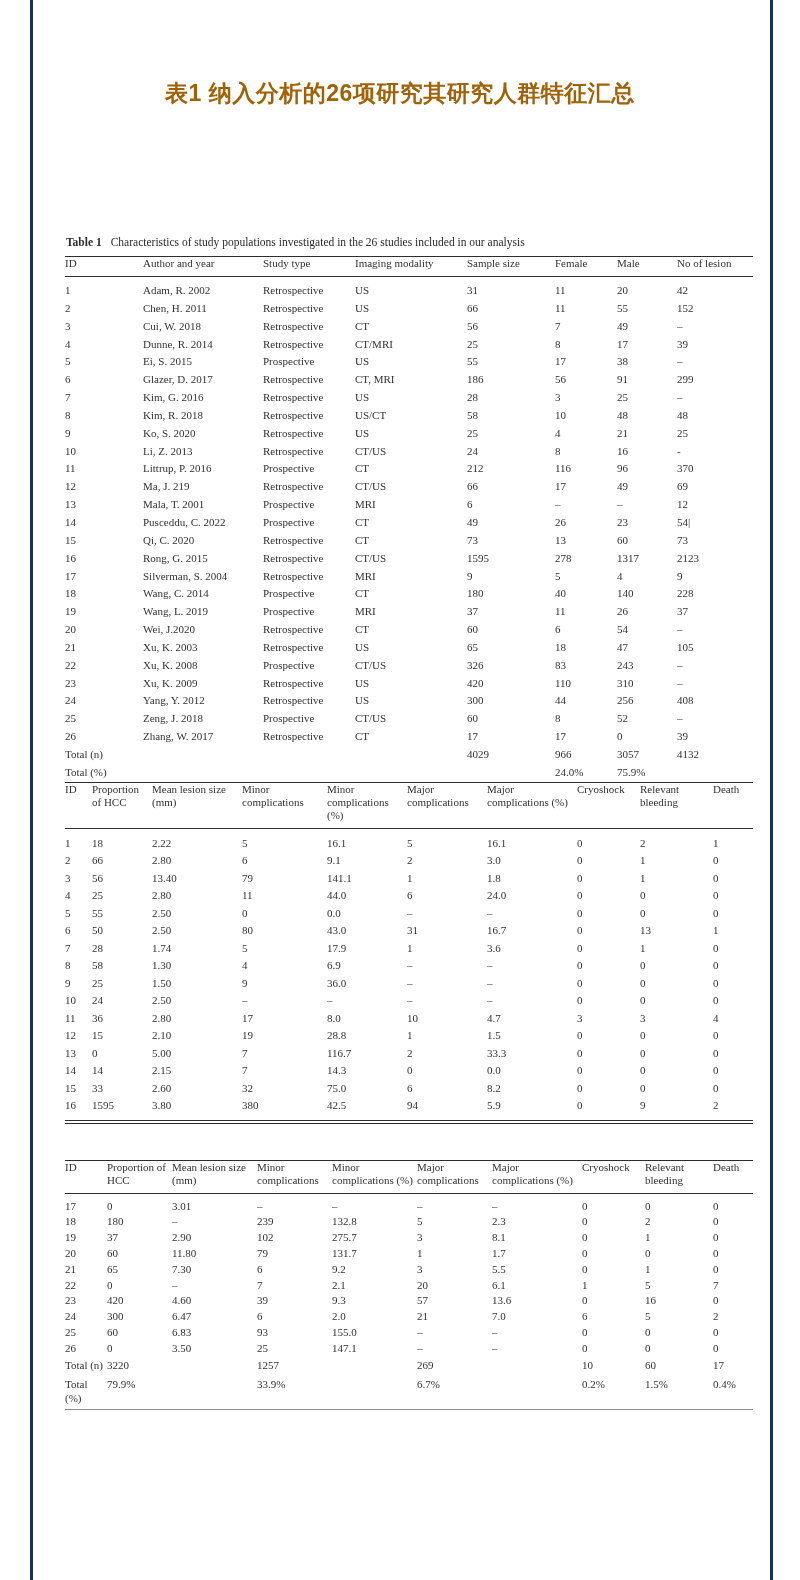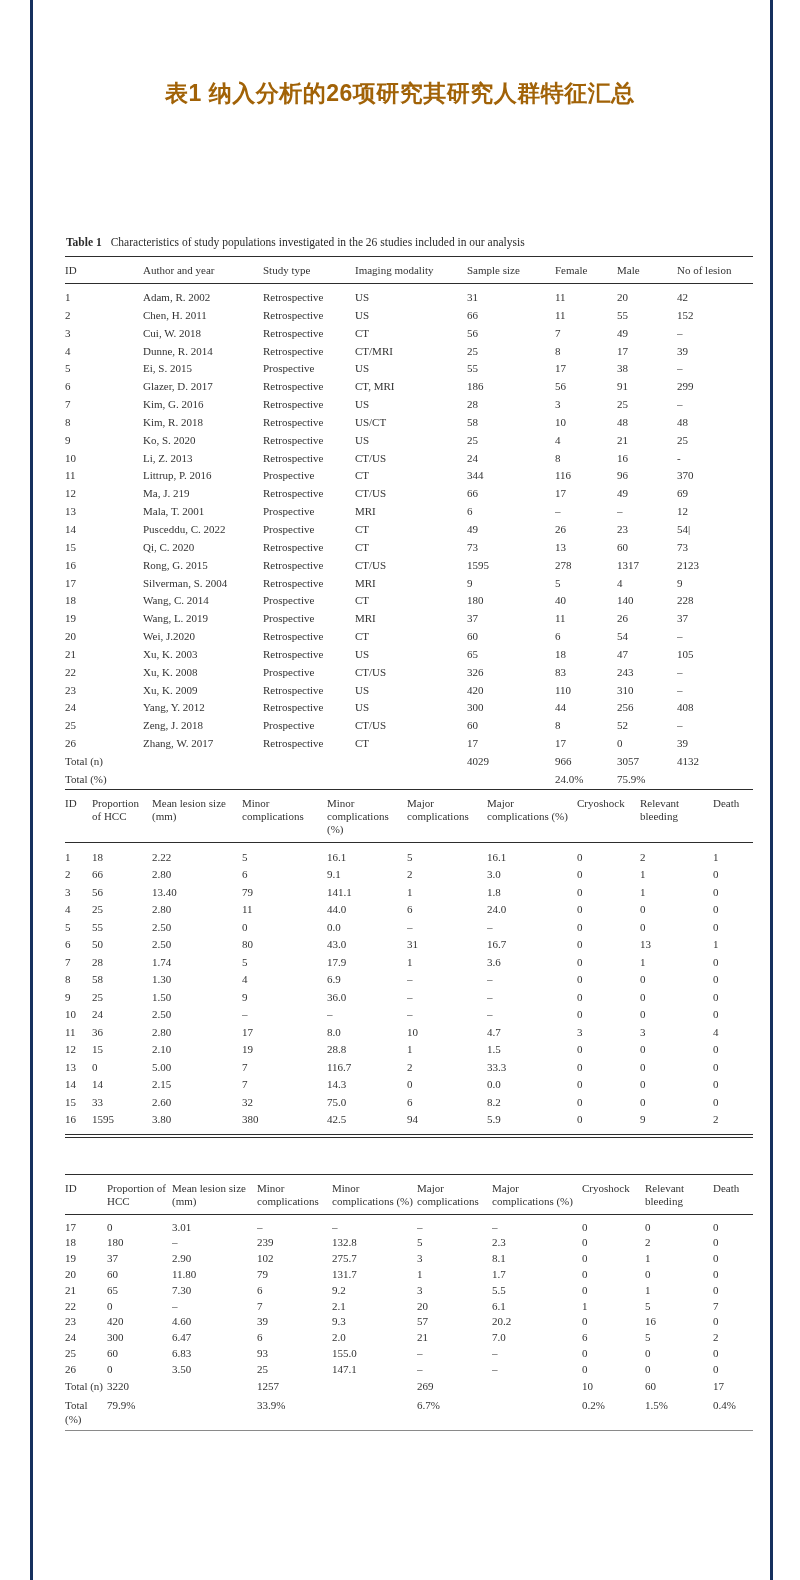"ID" table.t th { padding: 7px 2px 6px 0 -> 0 2px 6px 0 }
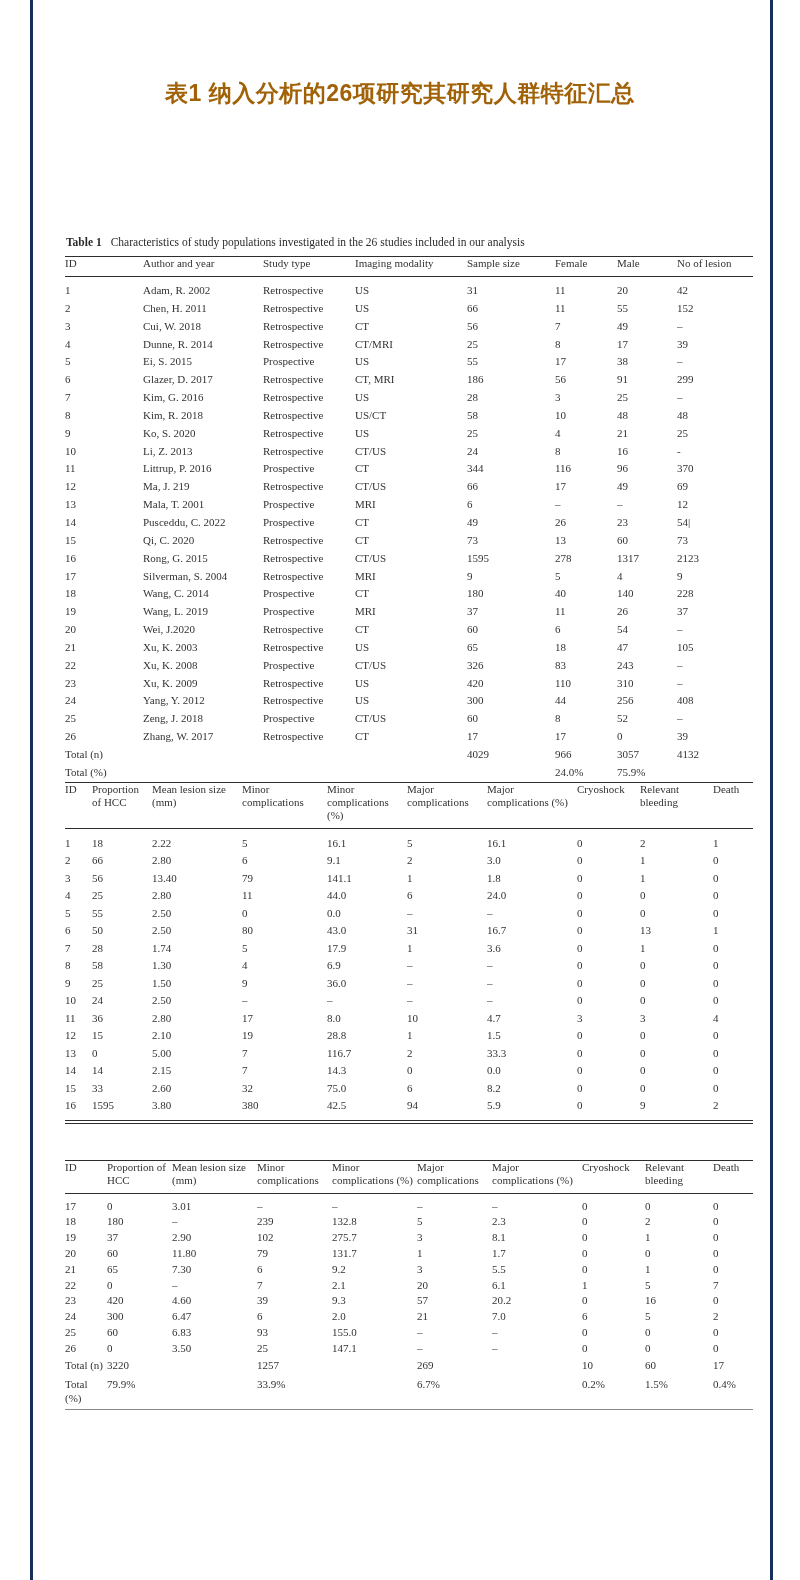"344" td { text: 344 -> 212 }
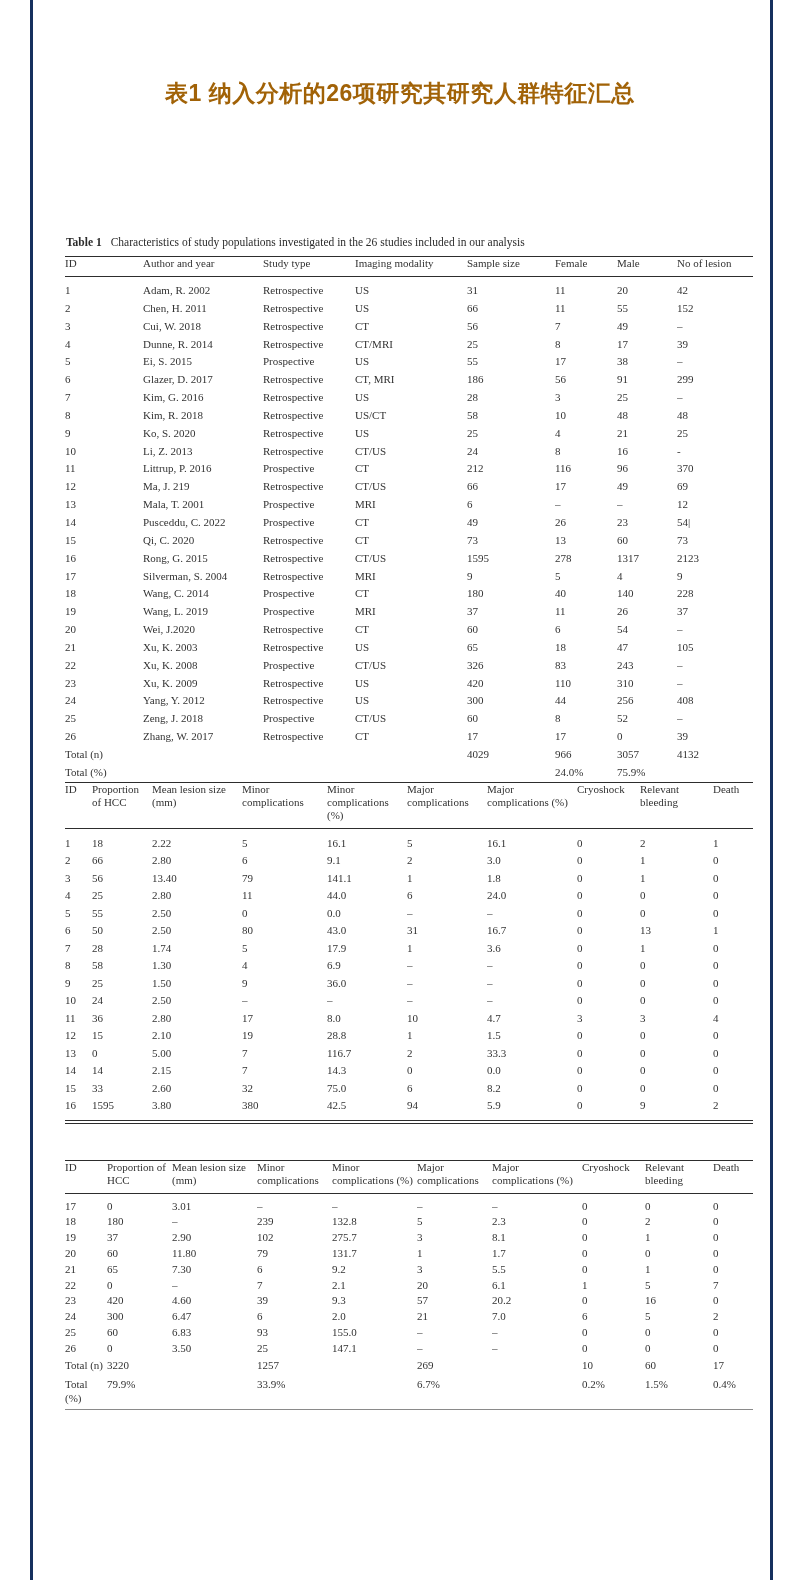"20.2" td { text: 20.2 -> 13.6 }
